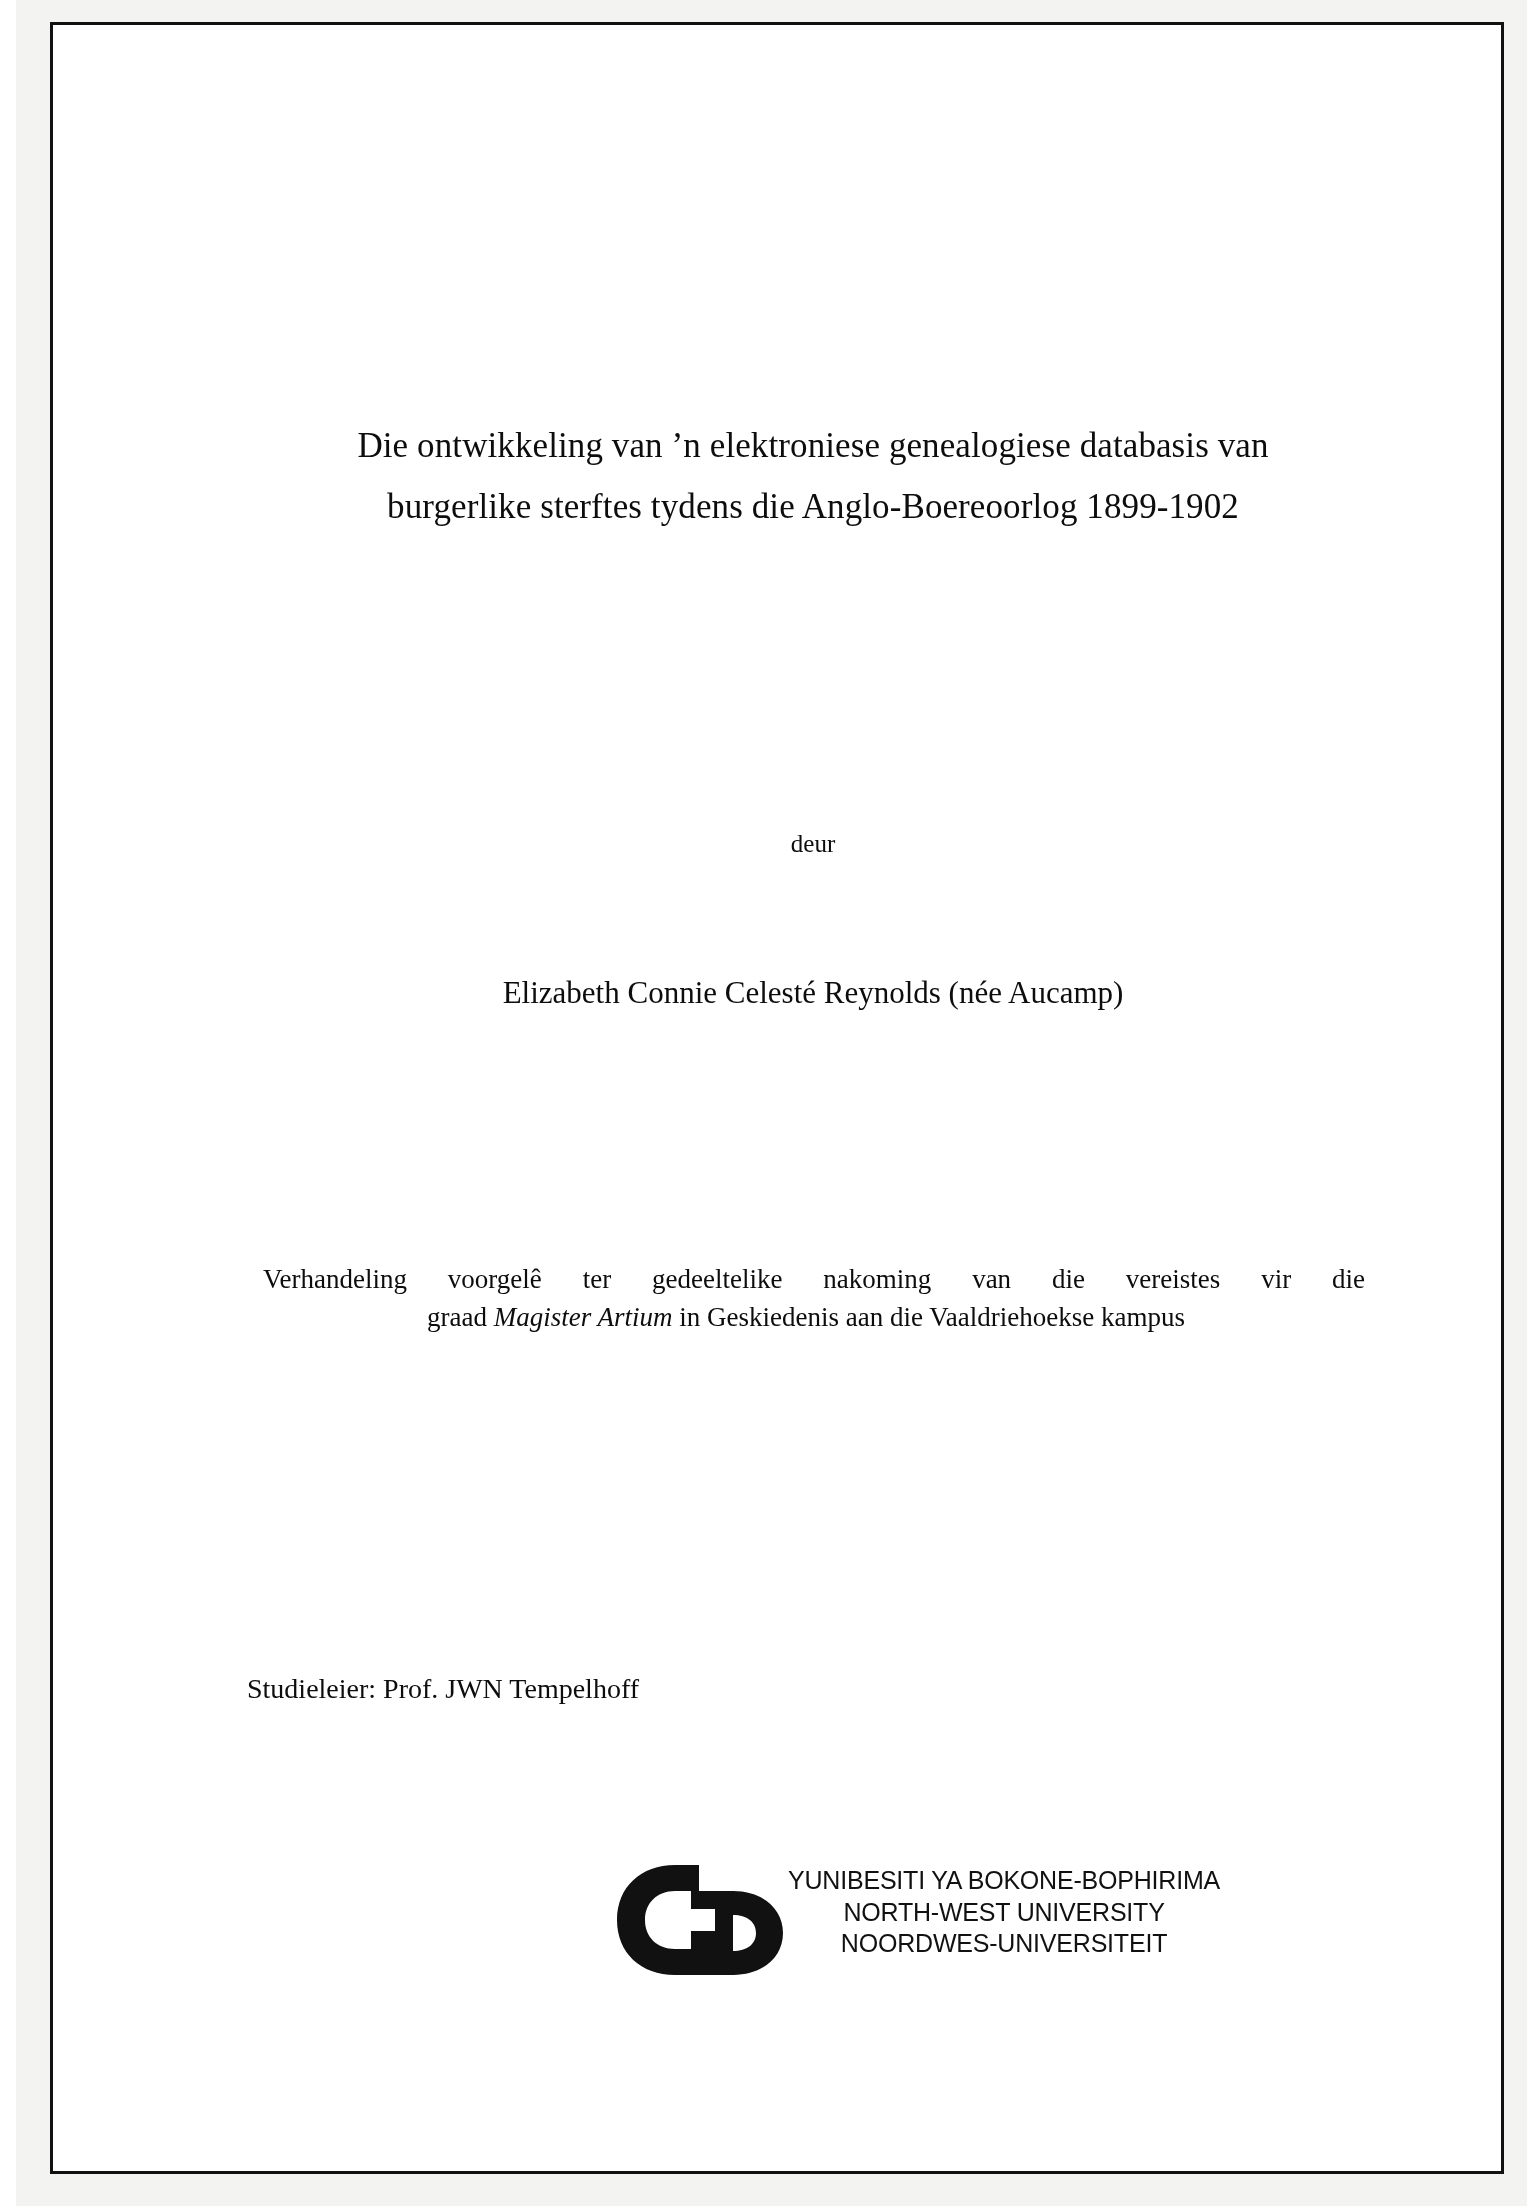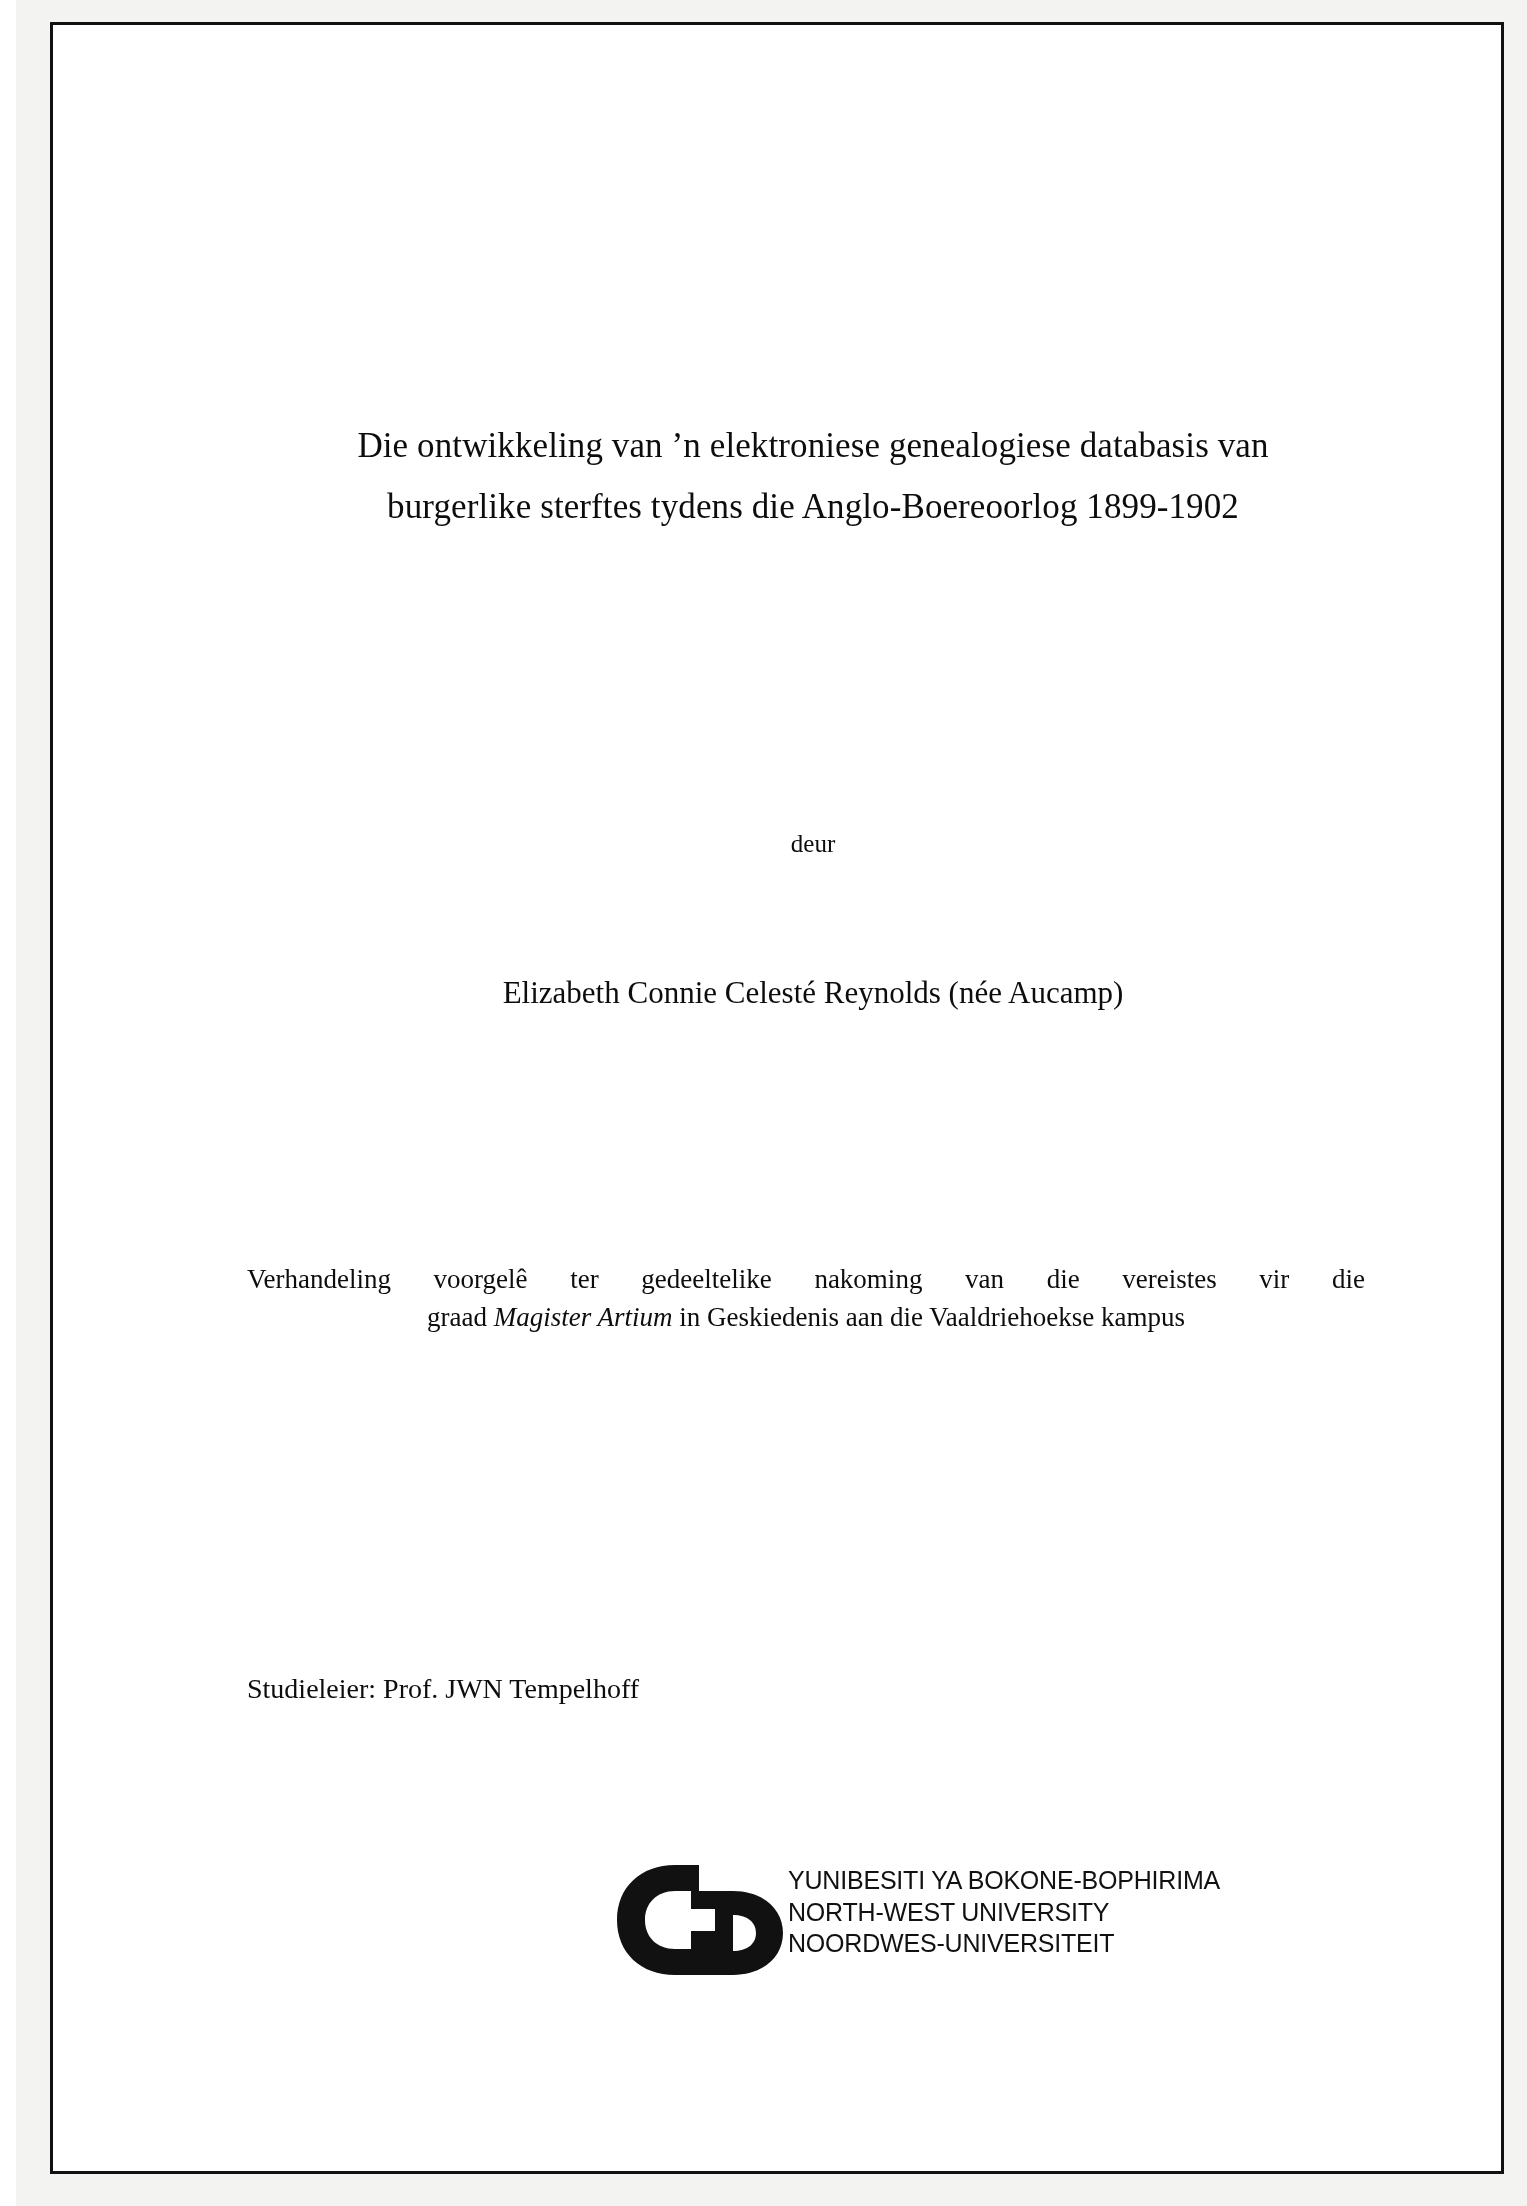"Verhandeling voorgelê ter gedeeltelike" .statement .justified { margin-left: none -> 16px }
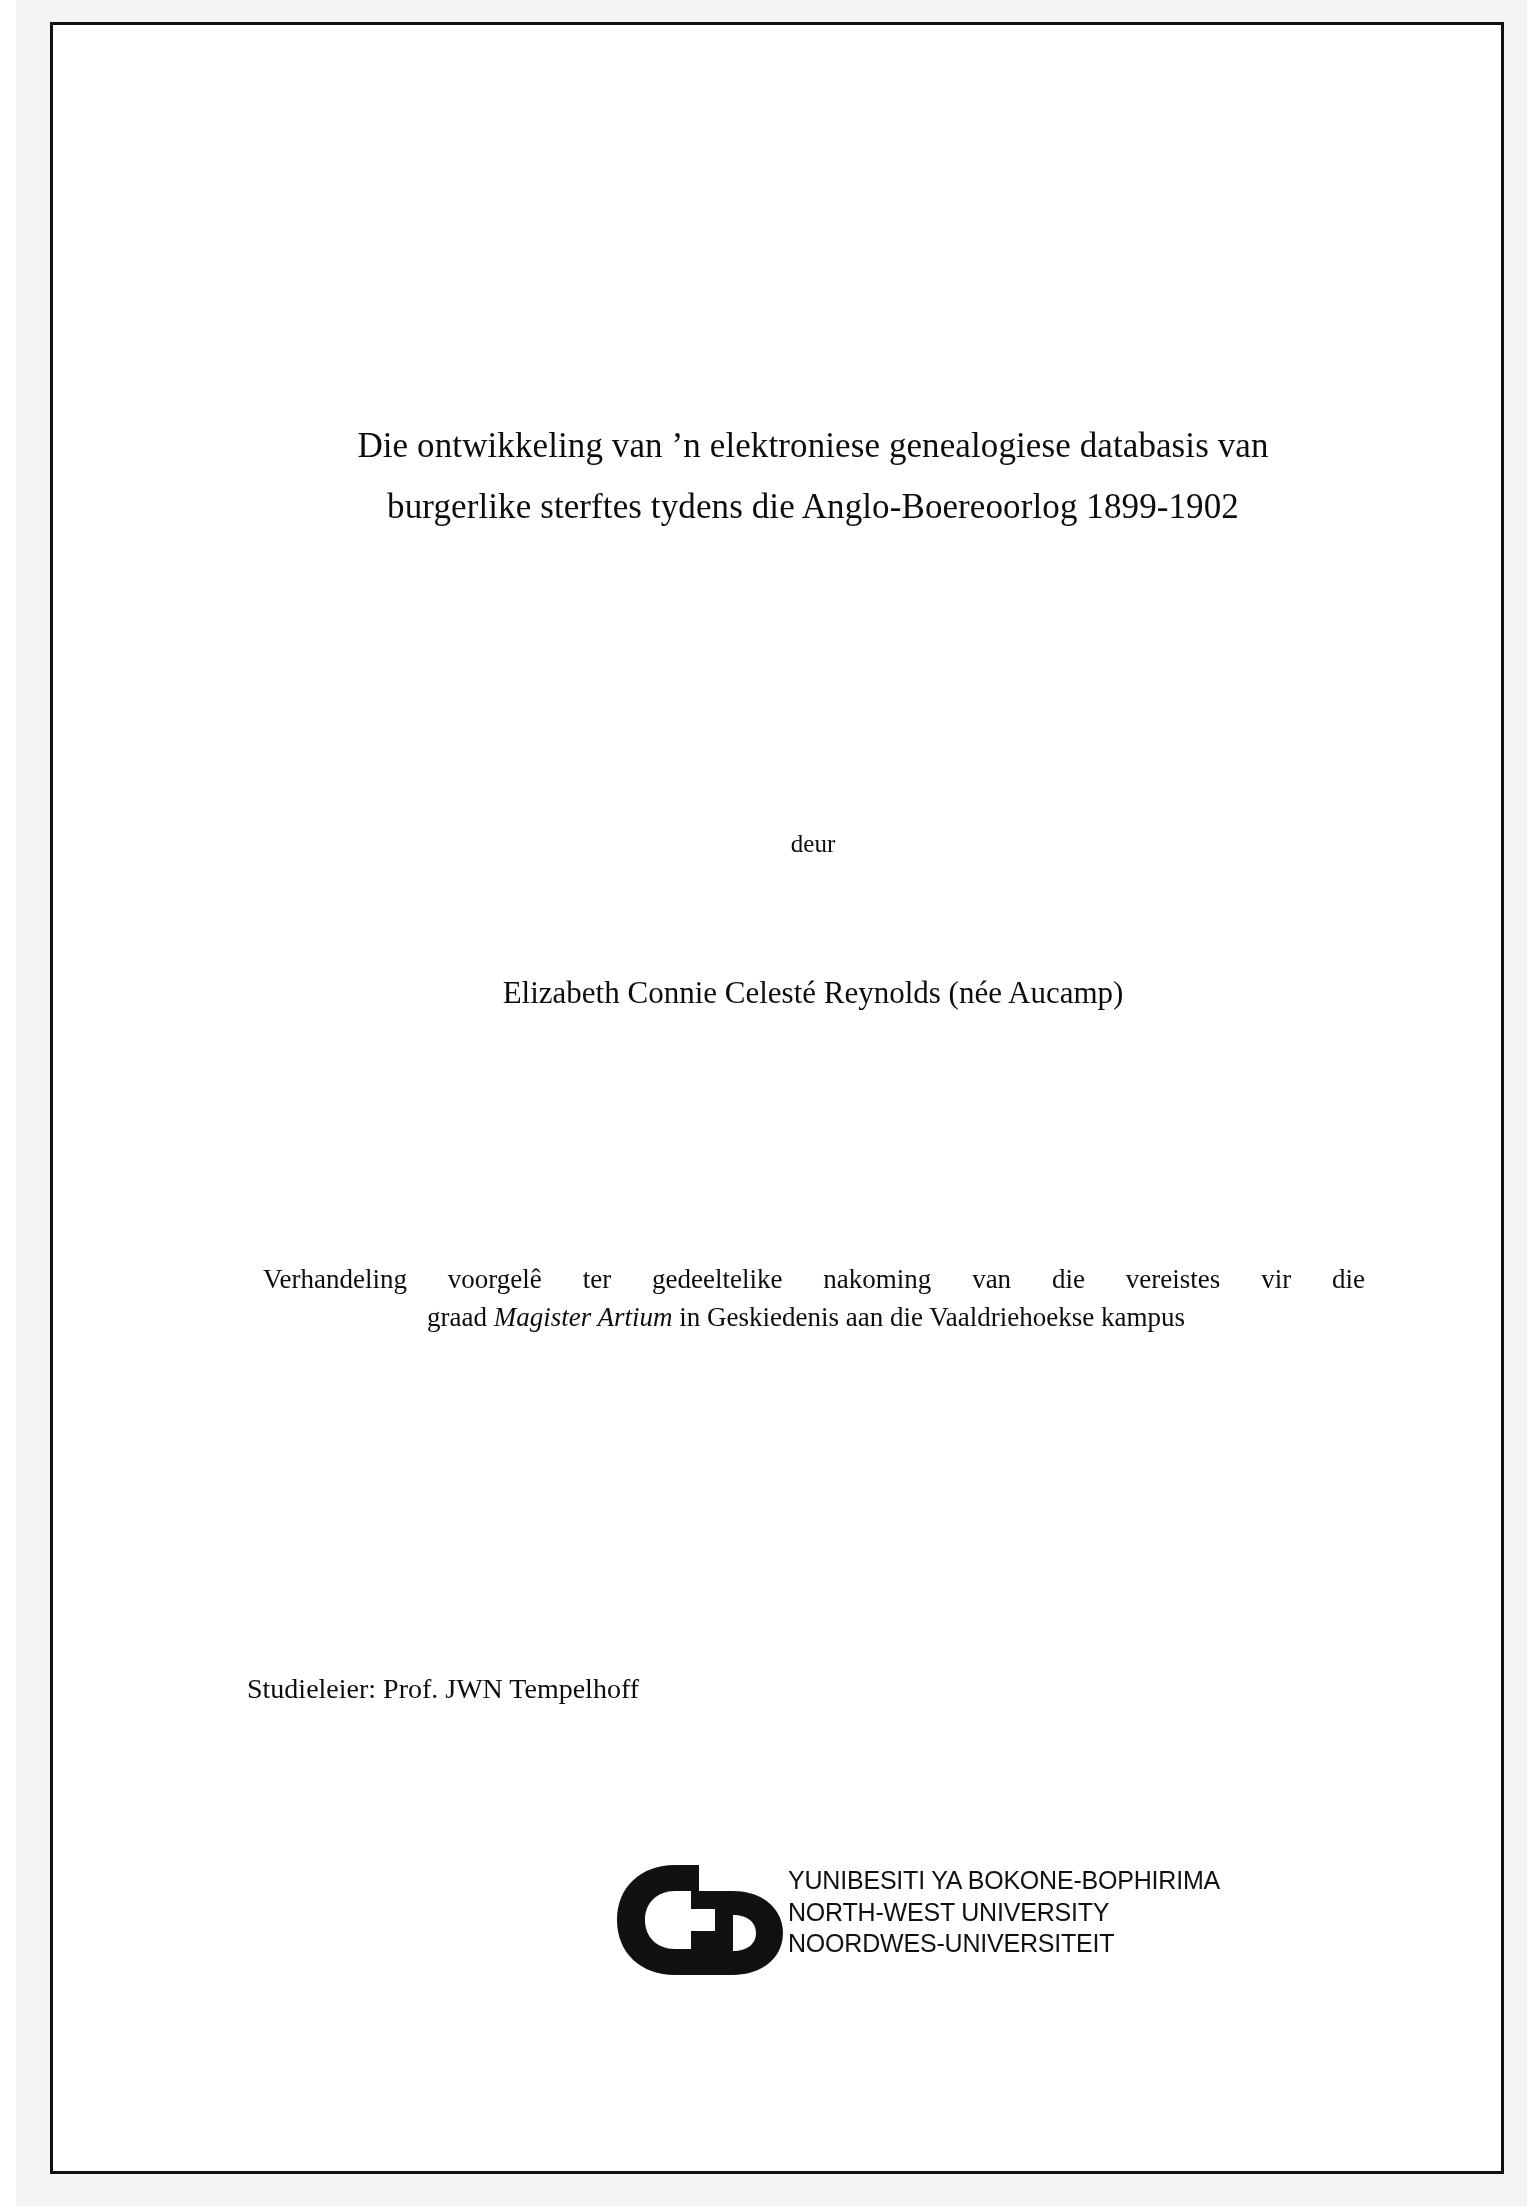"YUNIBESITI YA BOKONE-BOPHIRIMA" .logo-lockup { text-align: none -> center }
